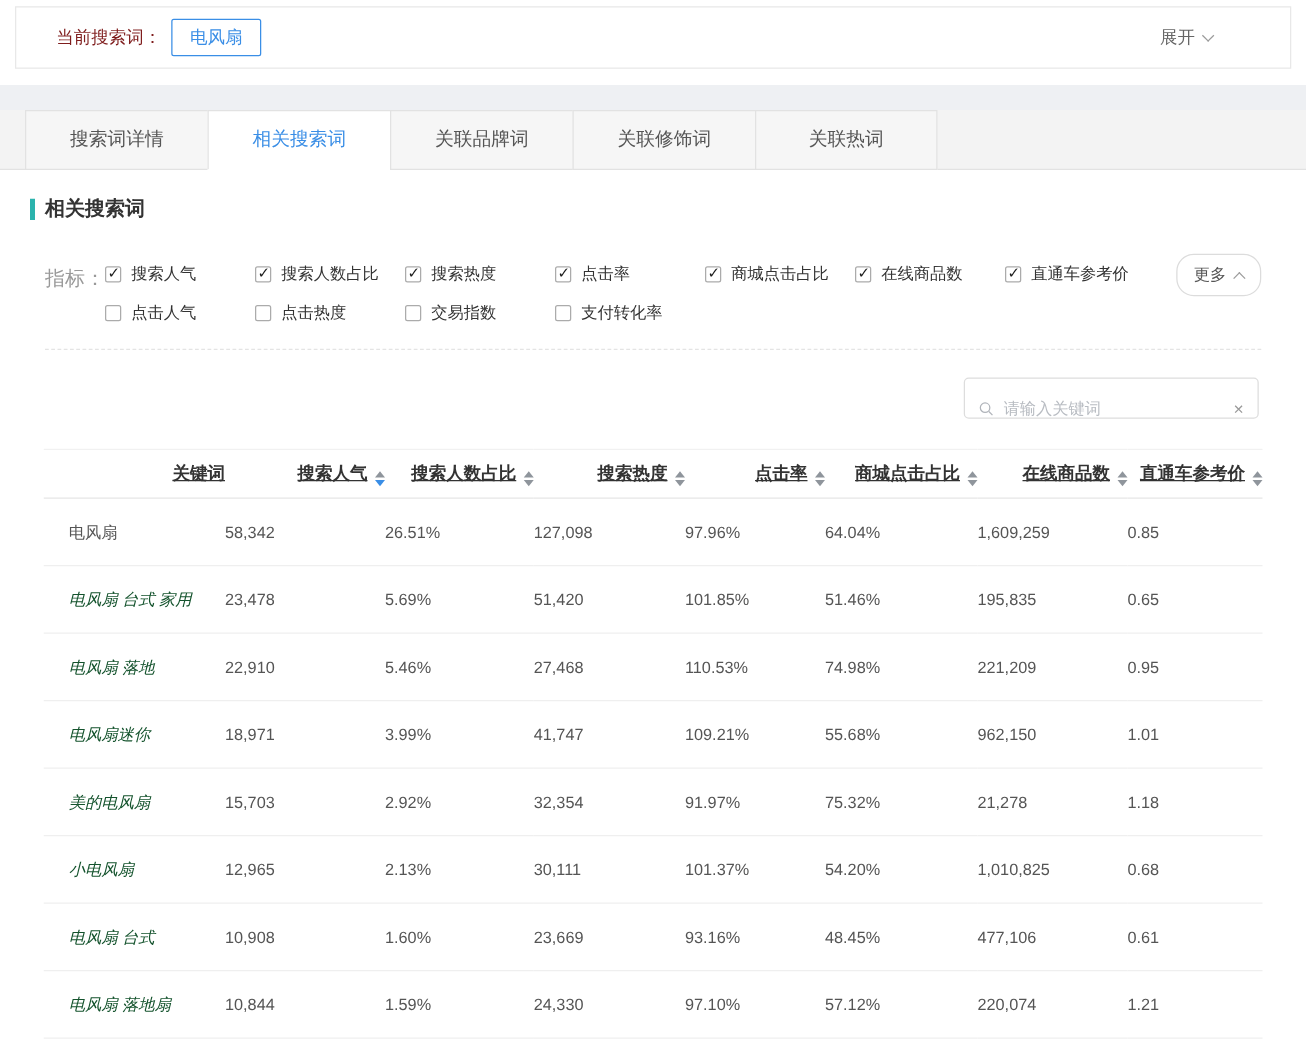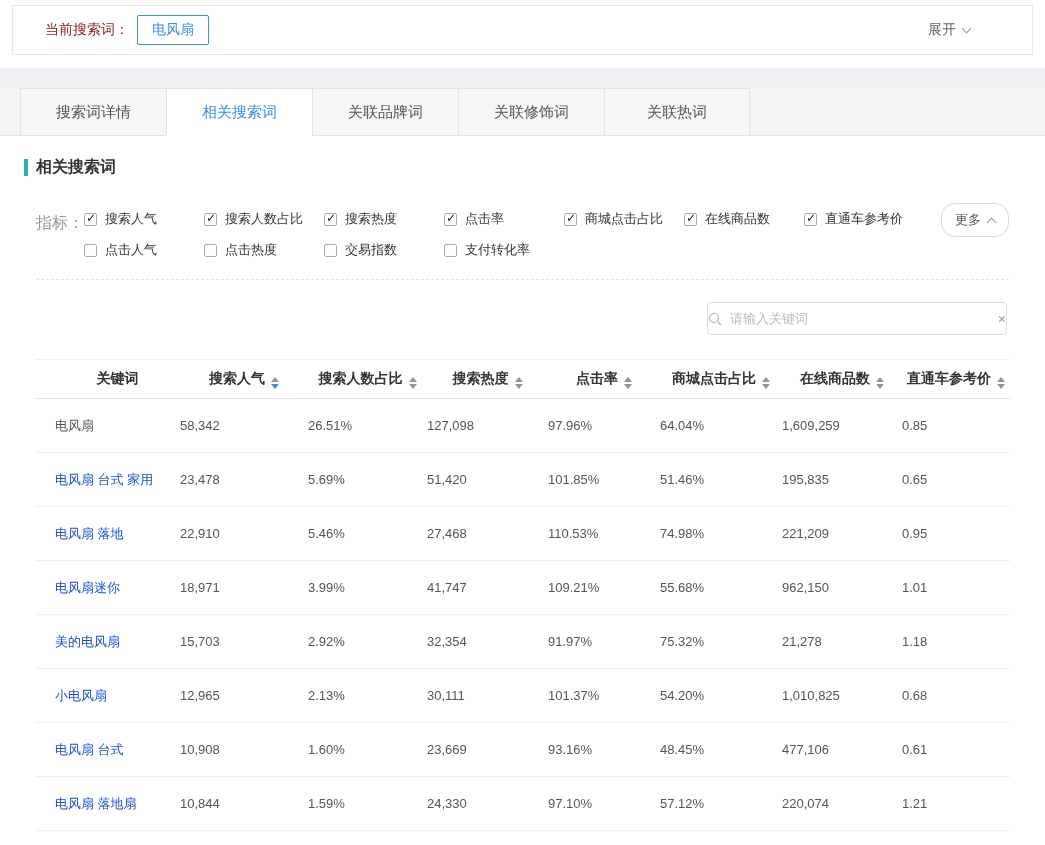"请输入关键词" .search-box { align-items: center -> flex-end; padding: 0 0 -> 0 11px; width: 300px -> 236px }
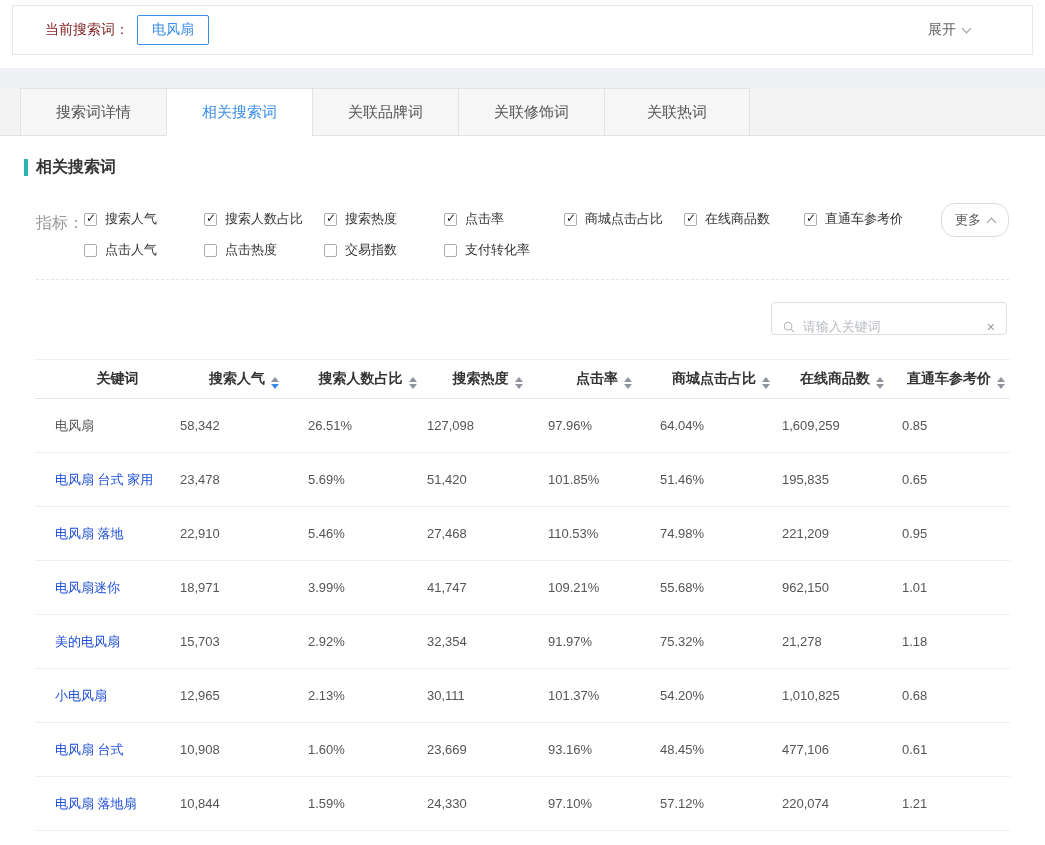"关键词" .tbl th { text-align: center -> right; text-decoration: none -> underline }
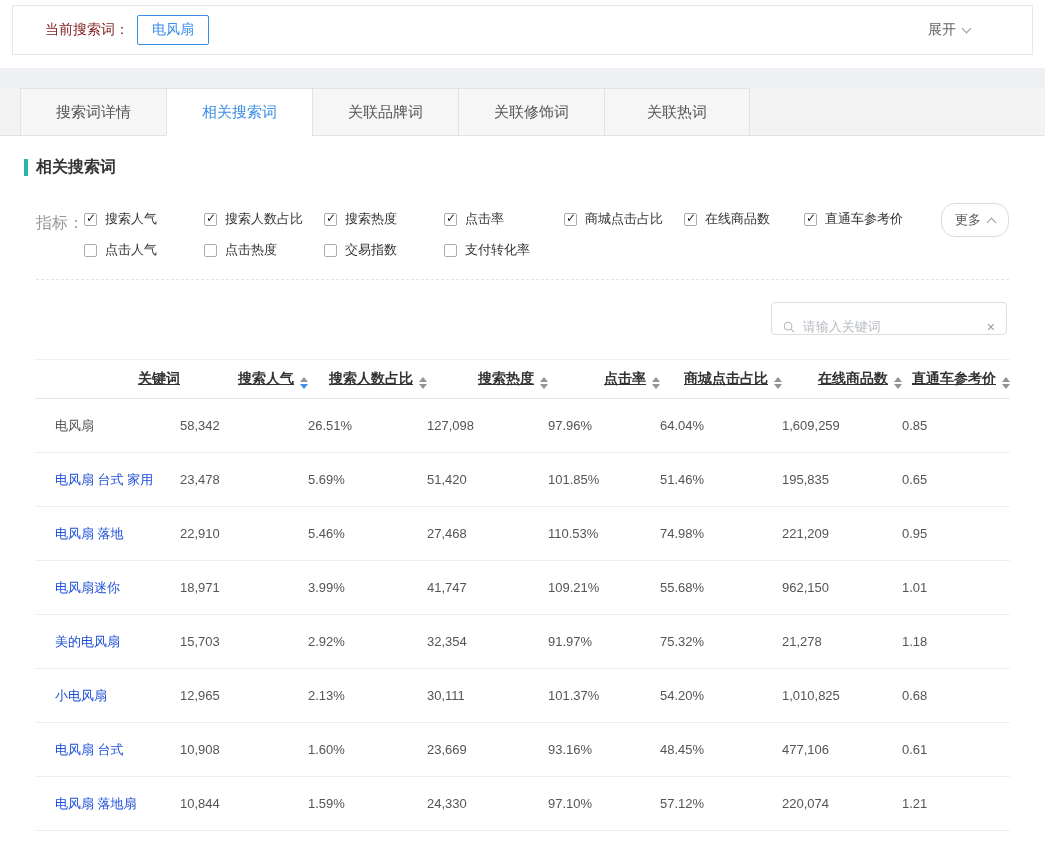"电风扇 台式 家用" .kw.link { color: #1d4ed8 -> #14532d; font-style: none -> italic }
